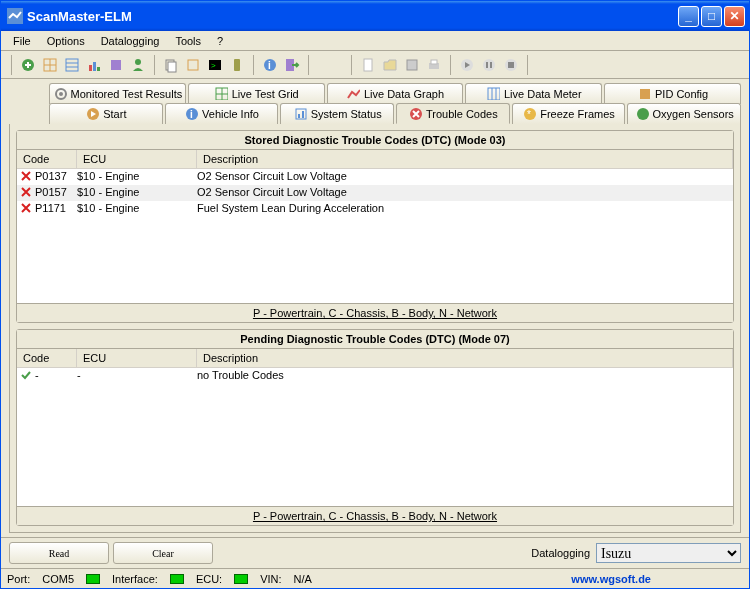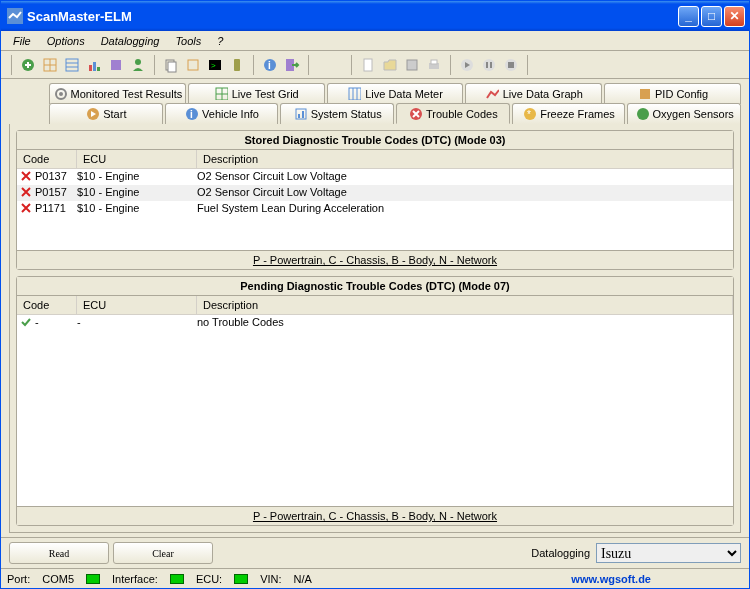"File" .menubar { font-style: italic -> none }
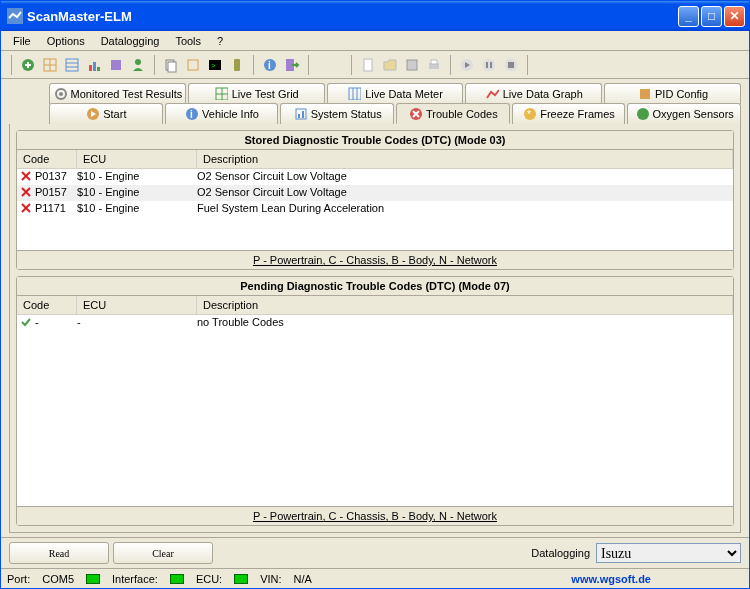"Live Data Meter" div.tab { order: before "Live Data Graph" -> after "Live Data Graph" }
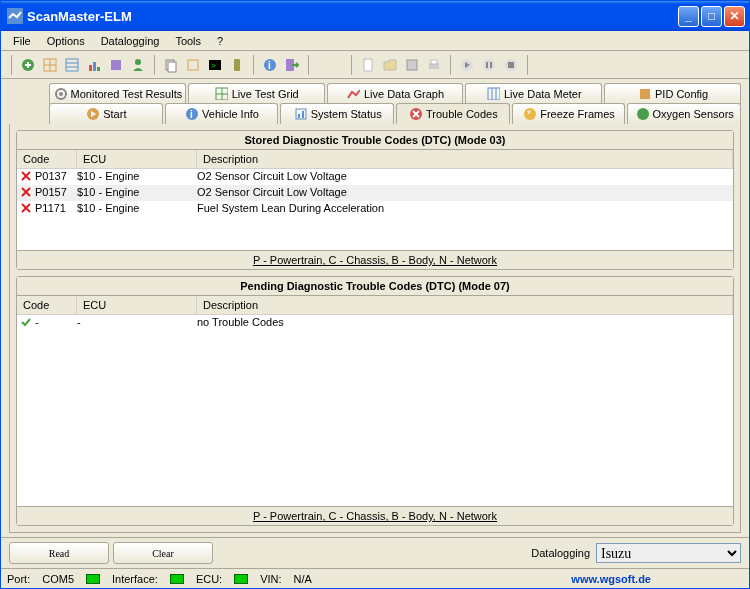"Stored Diagnostic Trouble Codes (DTC)" .panel.stored { height: 140px -> 193px }
